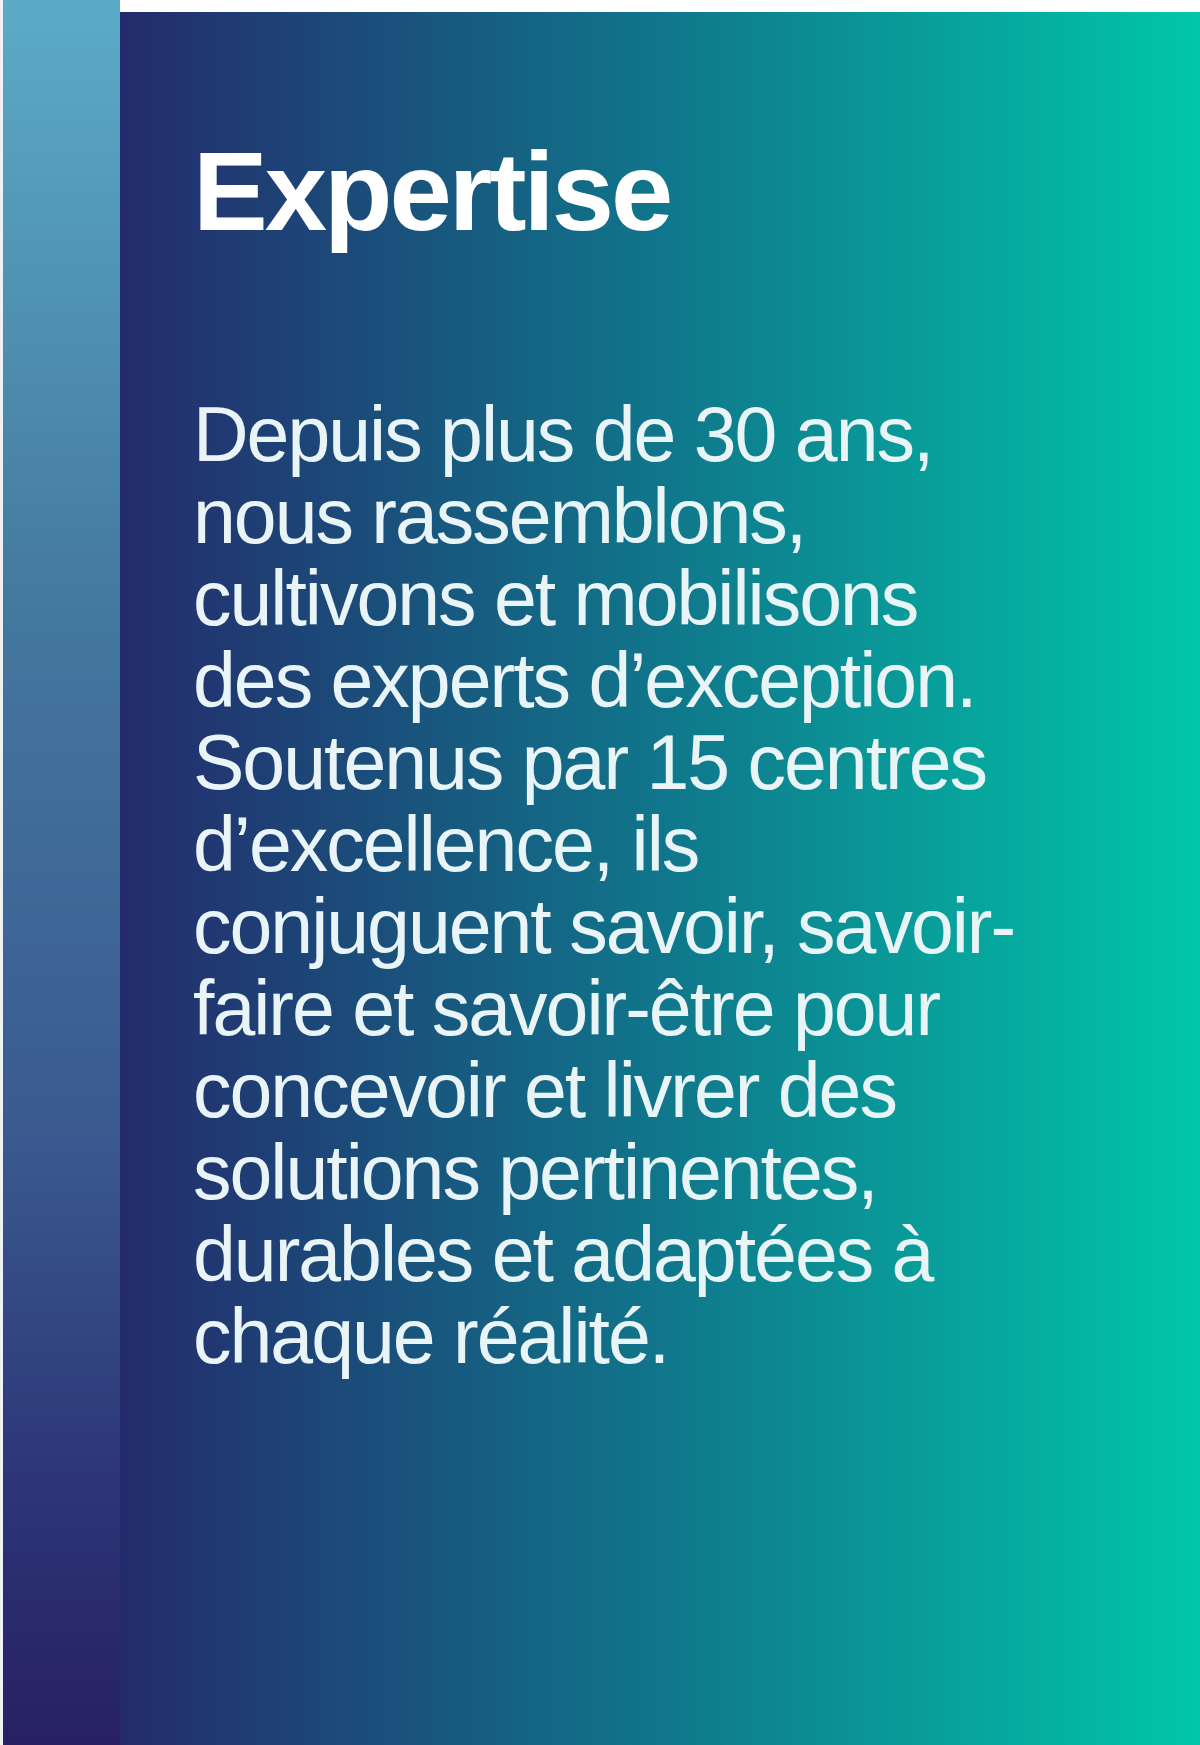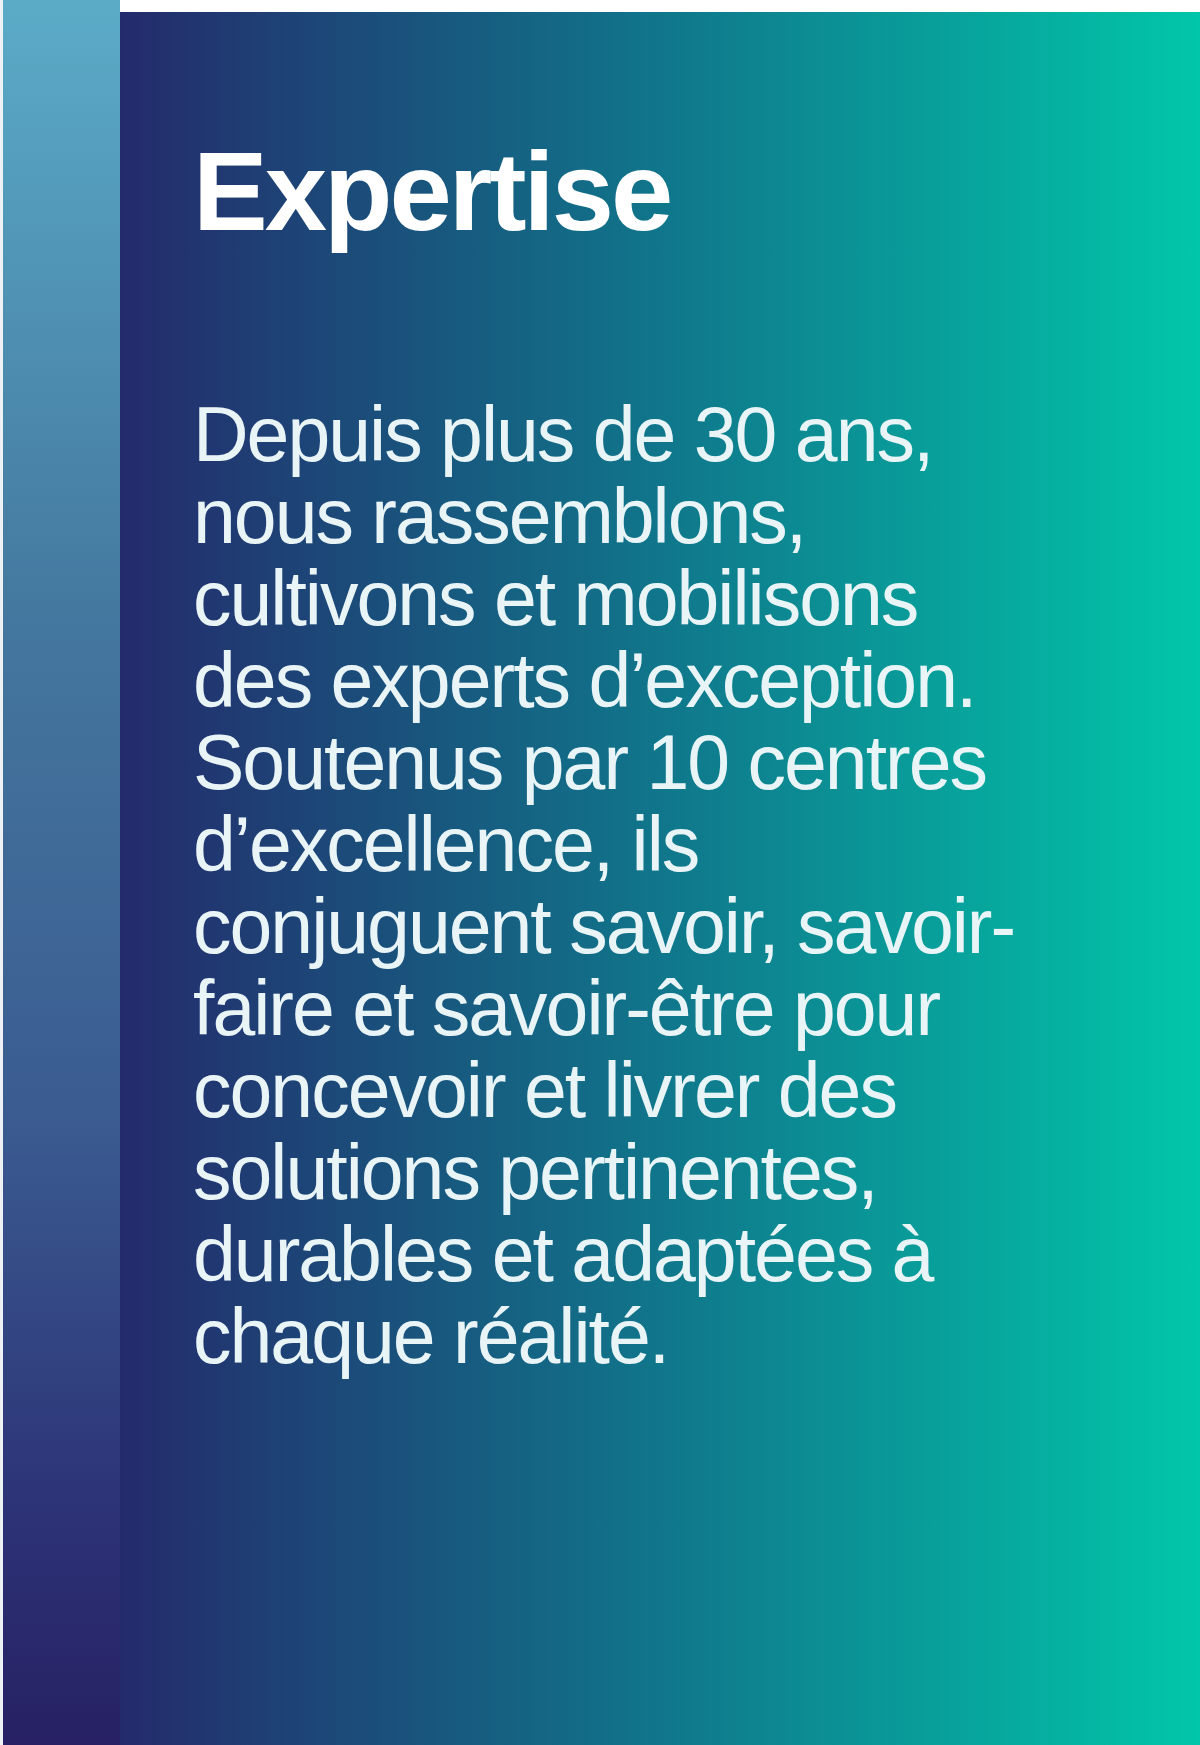"Depuis plus de 30 ans," p.intro-paragraph { text: 10 -> 15 }
